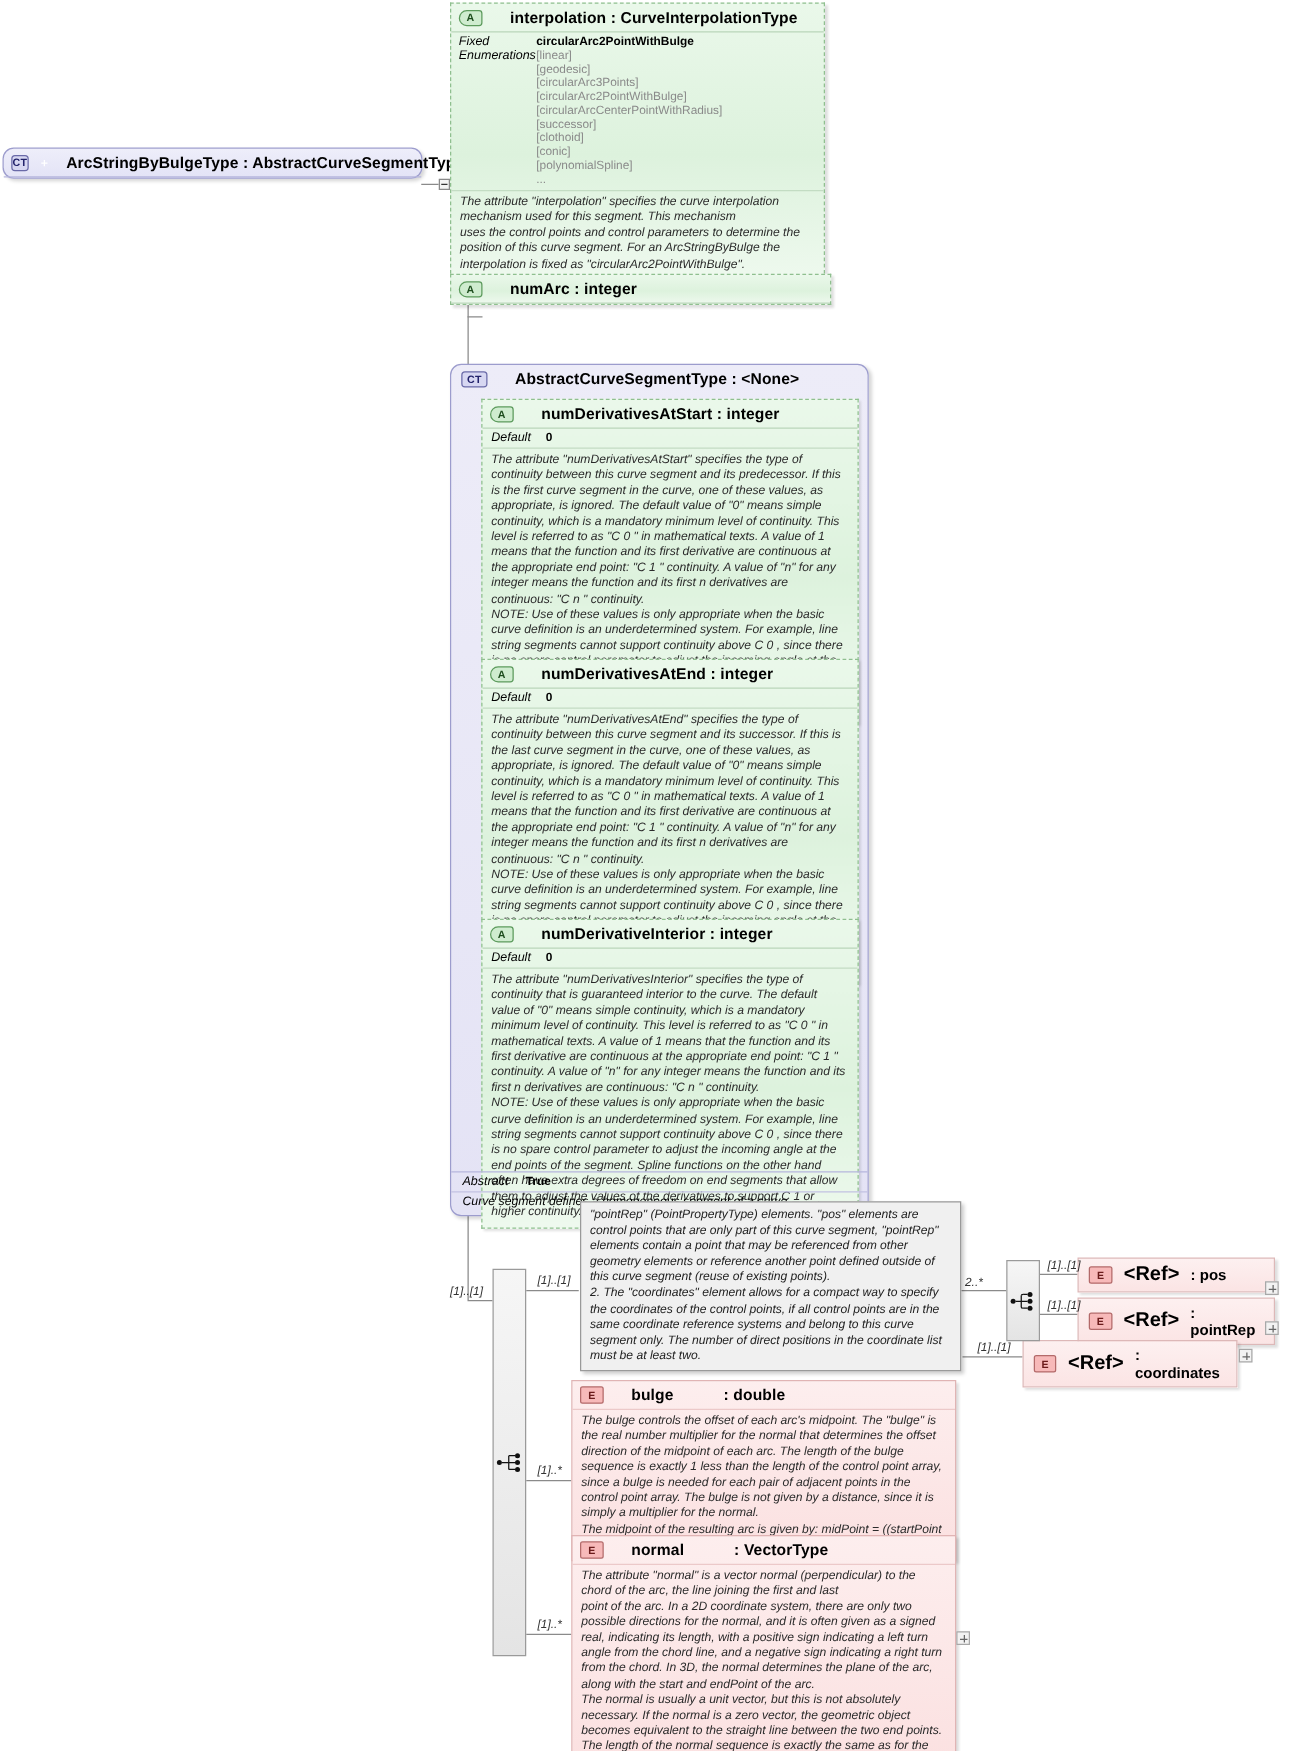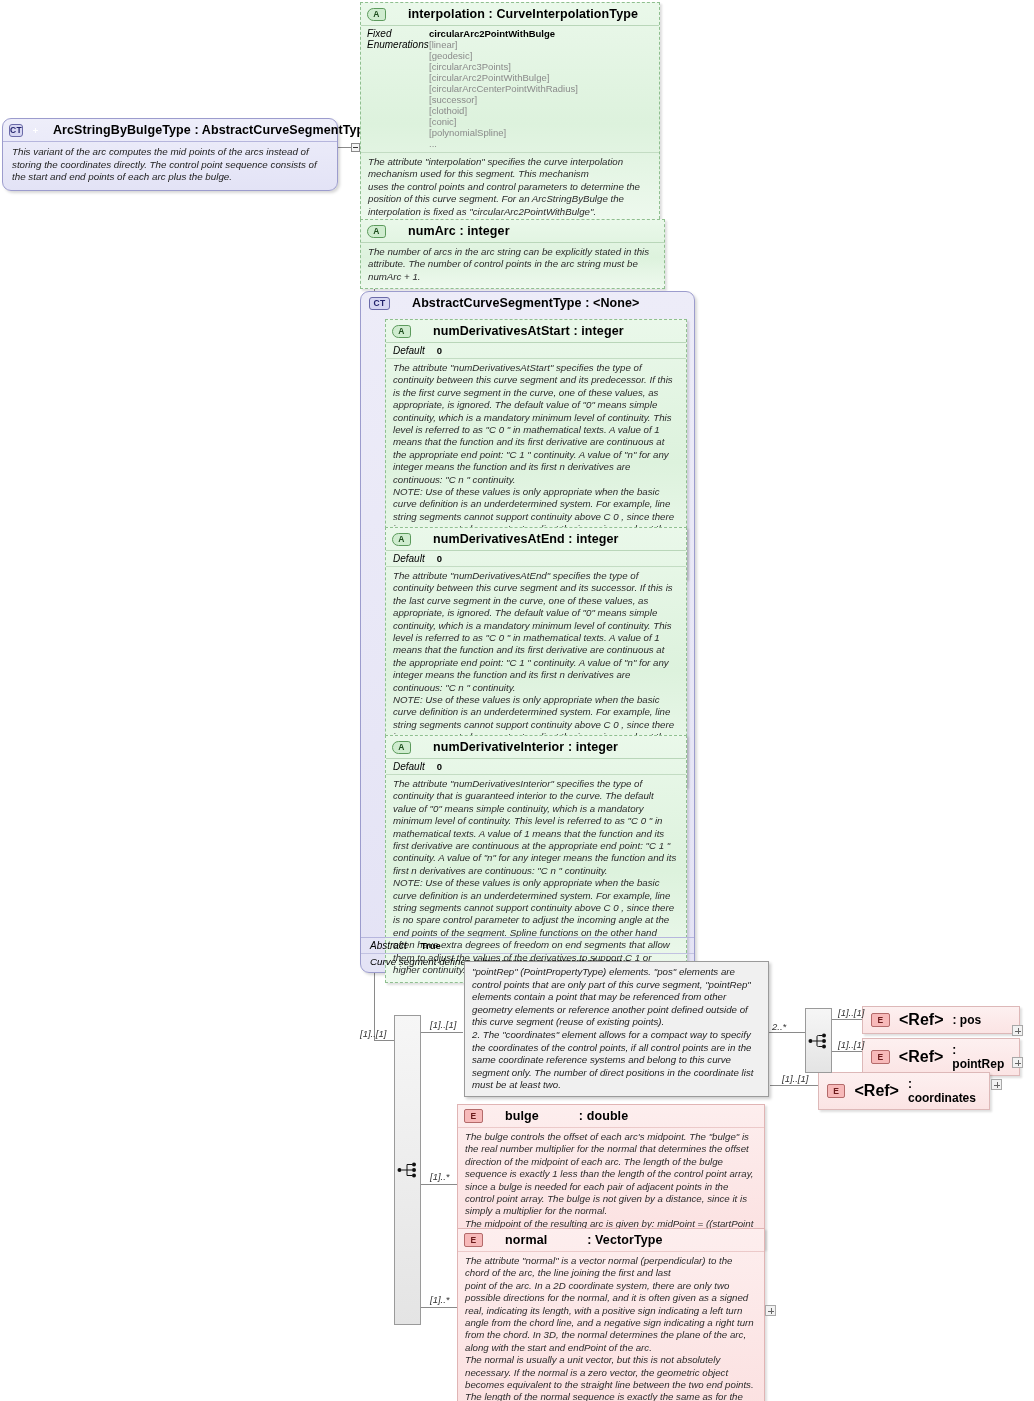"This variant of the arc" div.ct-doc { html: <div>This variant of the arc computes the mid points of the arcs instead of storing the coordinates directly. The control point sequence consists of the start and end points of each arc plus the bulge.</div> -> none }
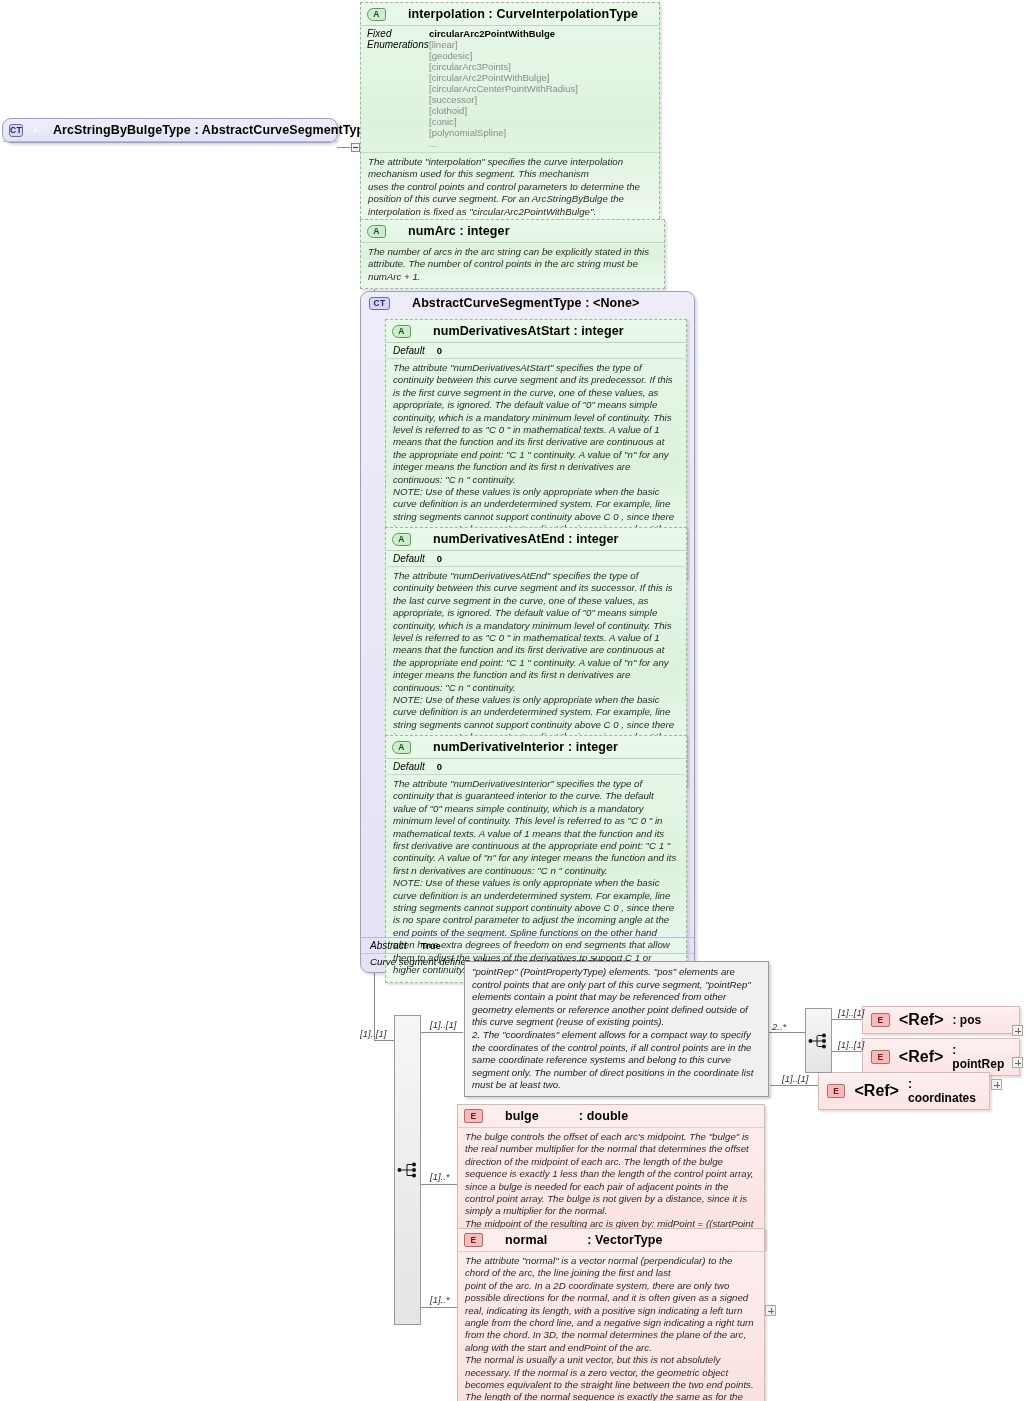"The number of arcs in" div.doc { html: <div>The number of arcs in the arc string can be explicitly stated in this attribute. The number of control points in the arc string must be numArc + 1.</div> -> none }
